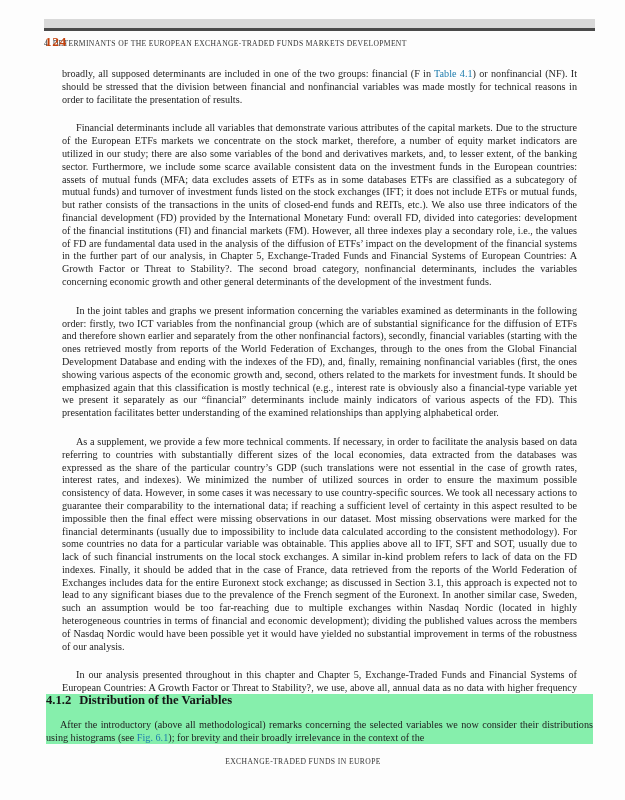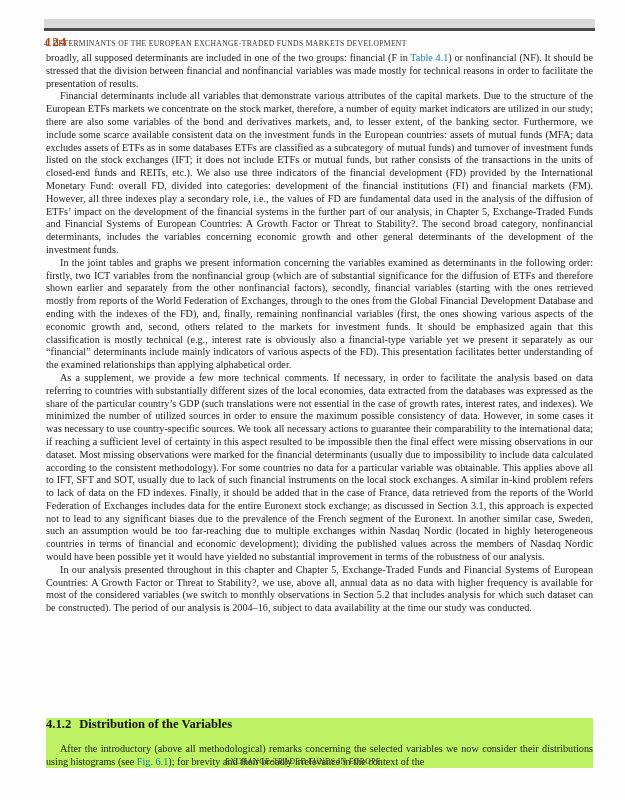"broadly, all supposed determinants are" .body-text p { margin: 0 -> 16px }
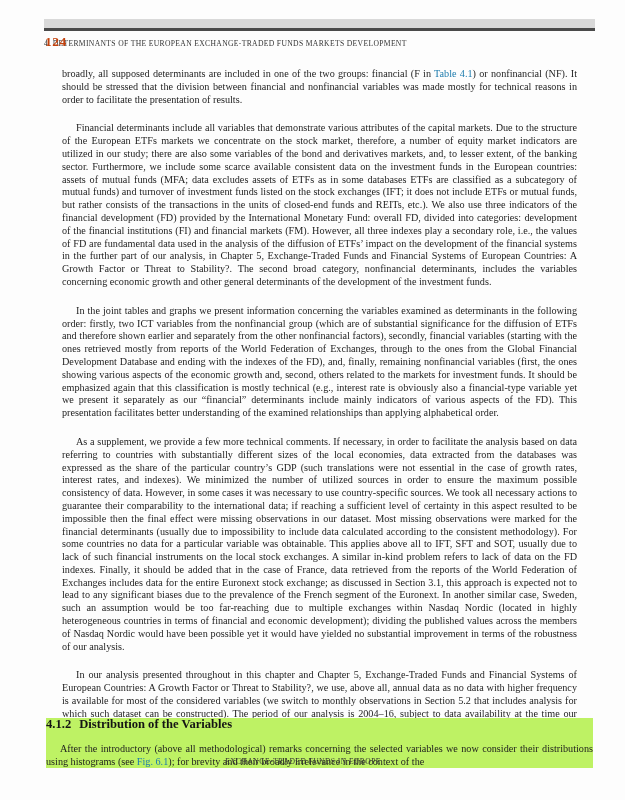"4.1.2 Distribution of the Variables" .bottom-section { background: #bef264 -> #86efac; margin-top: 24px -> none }
